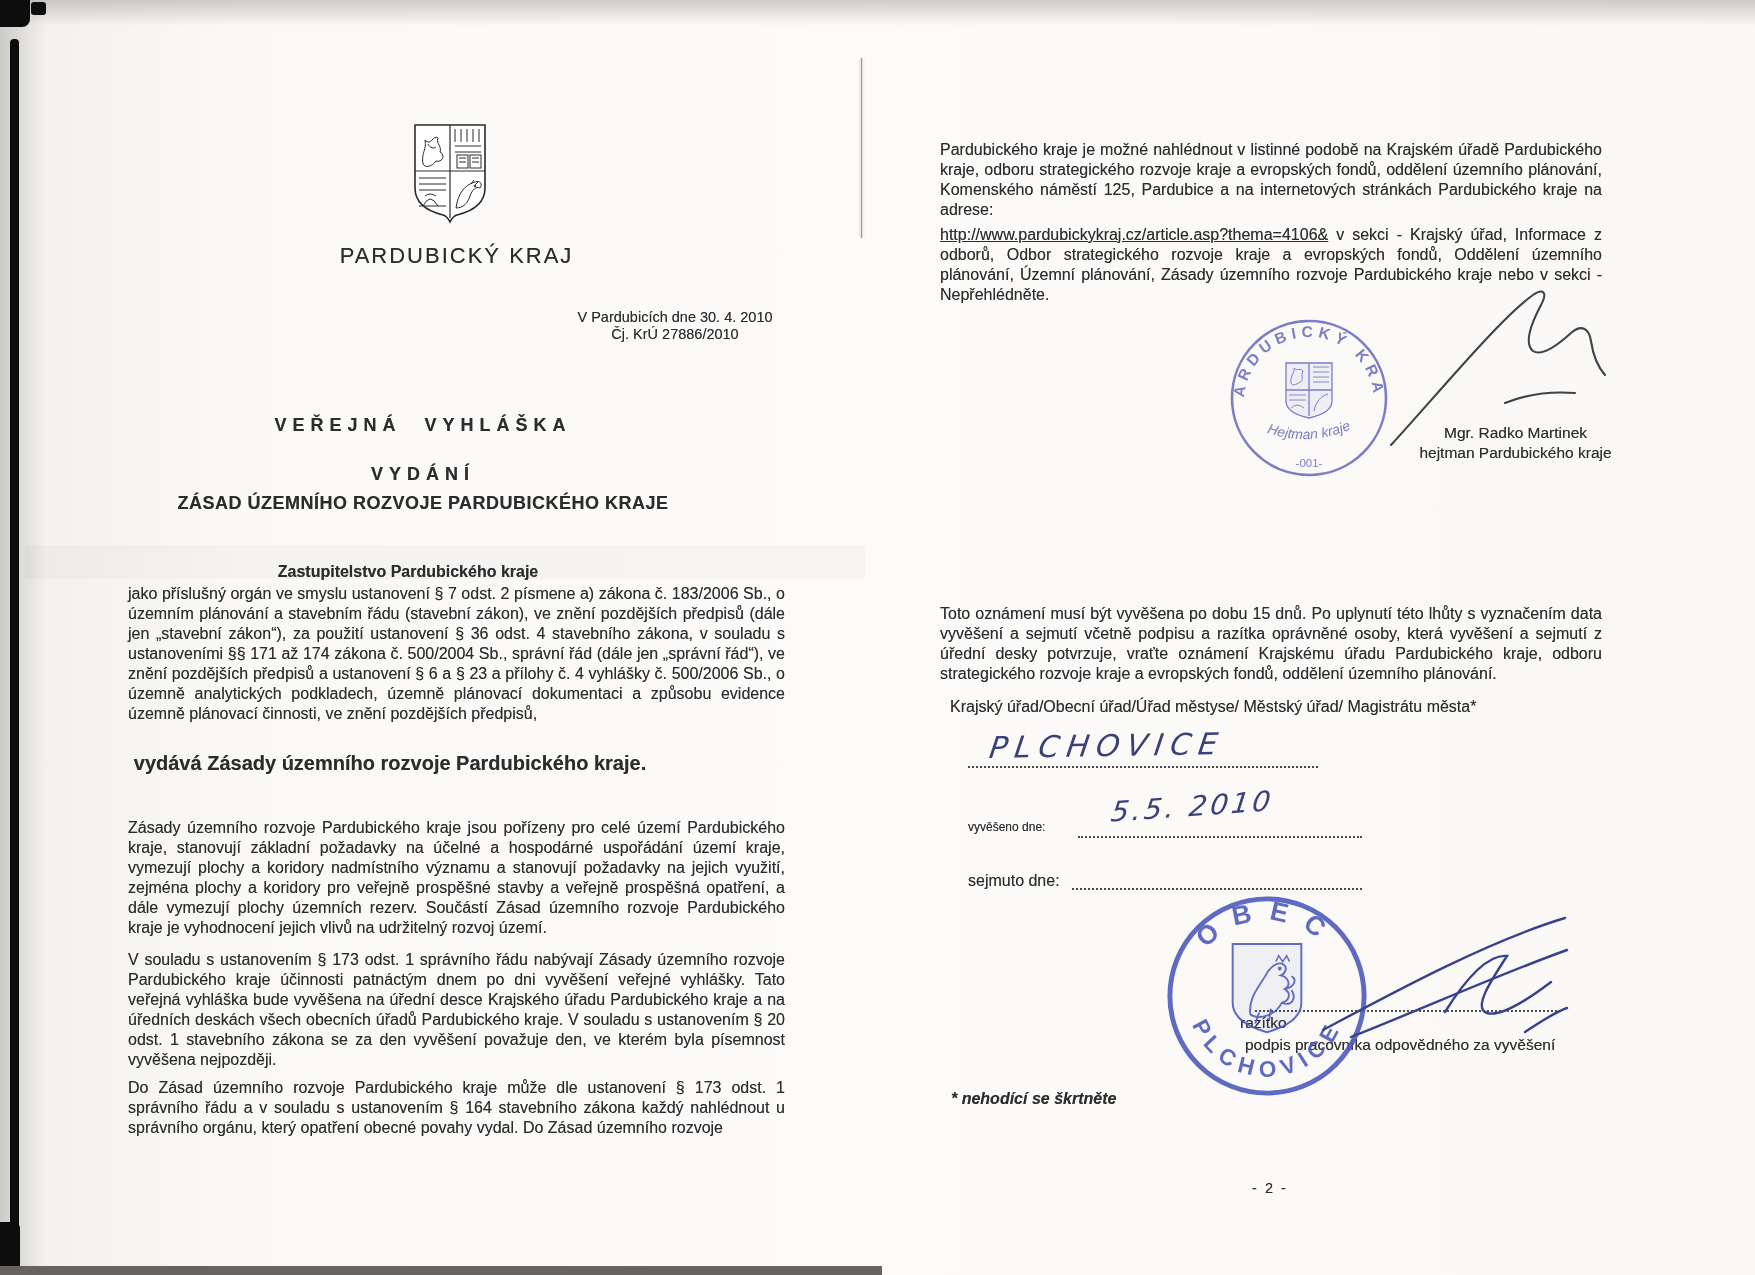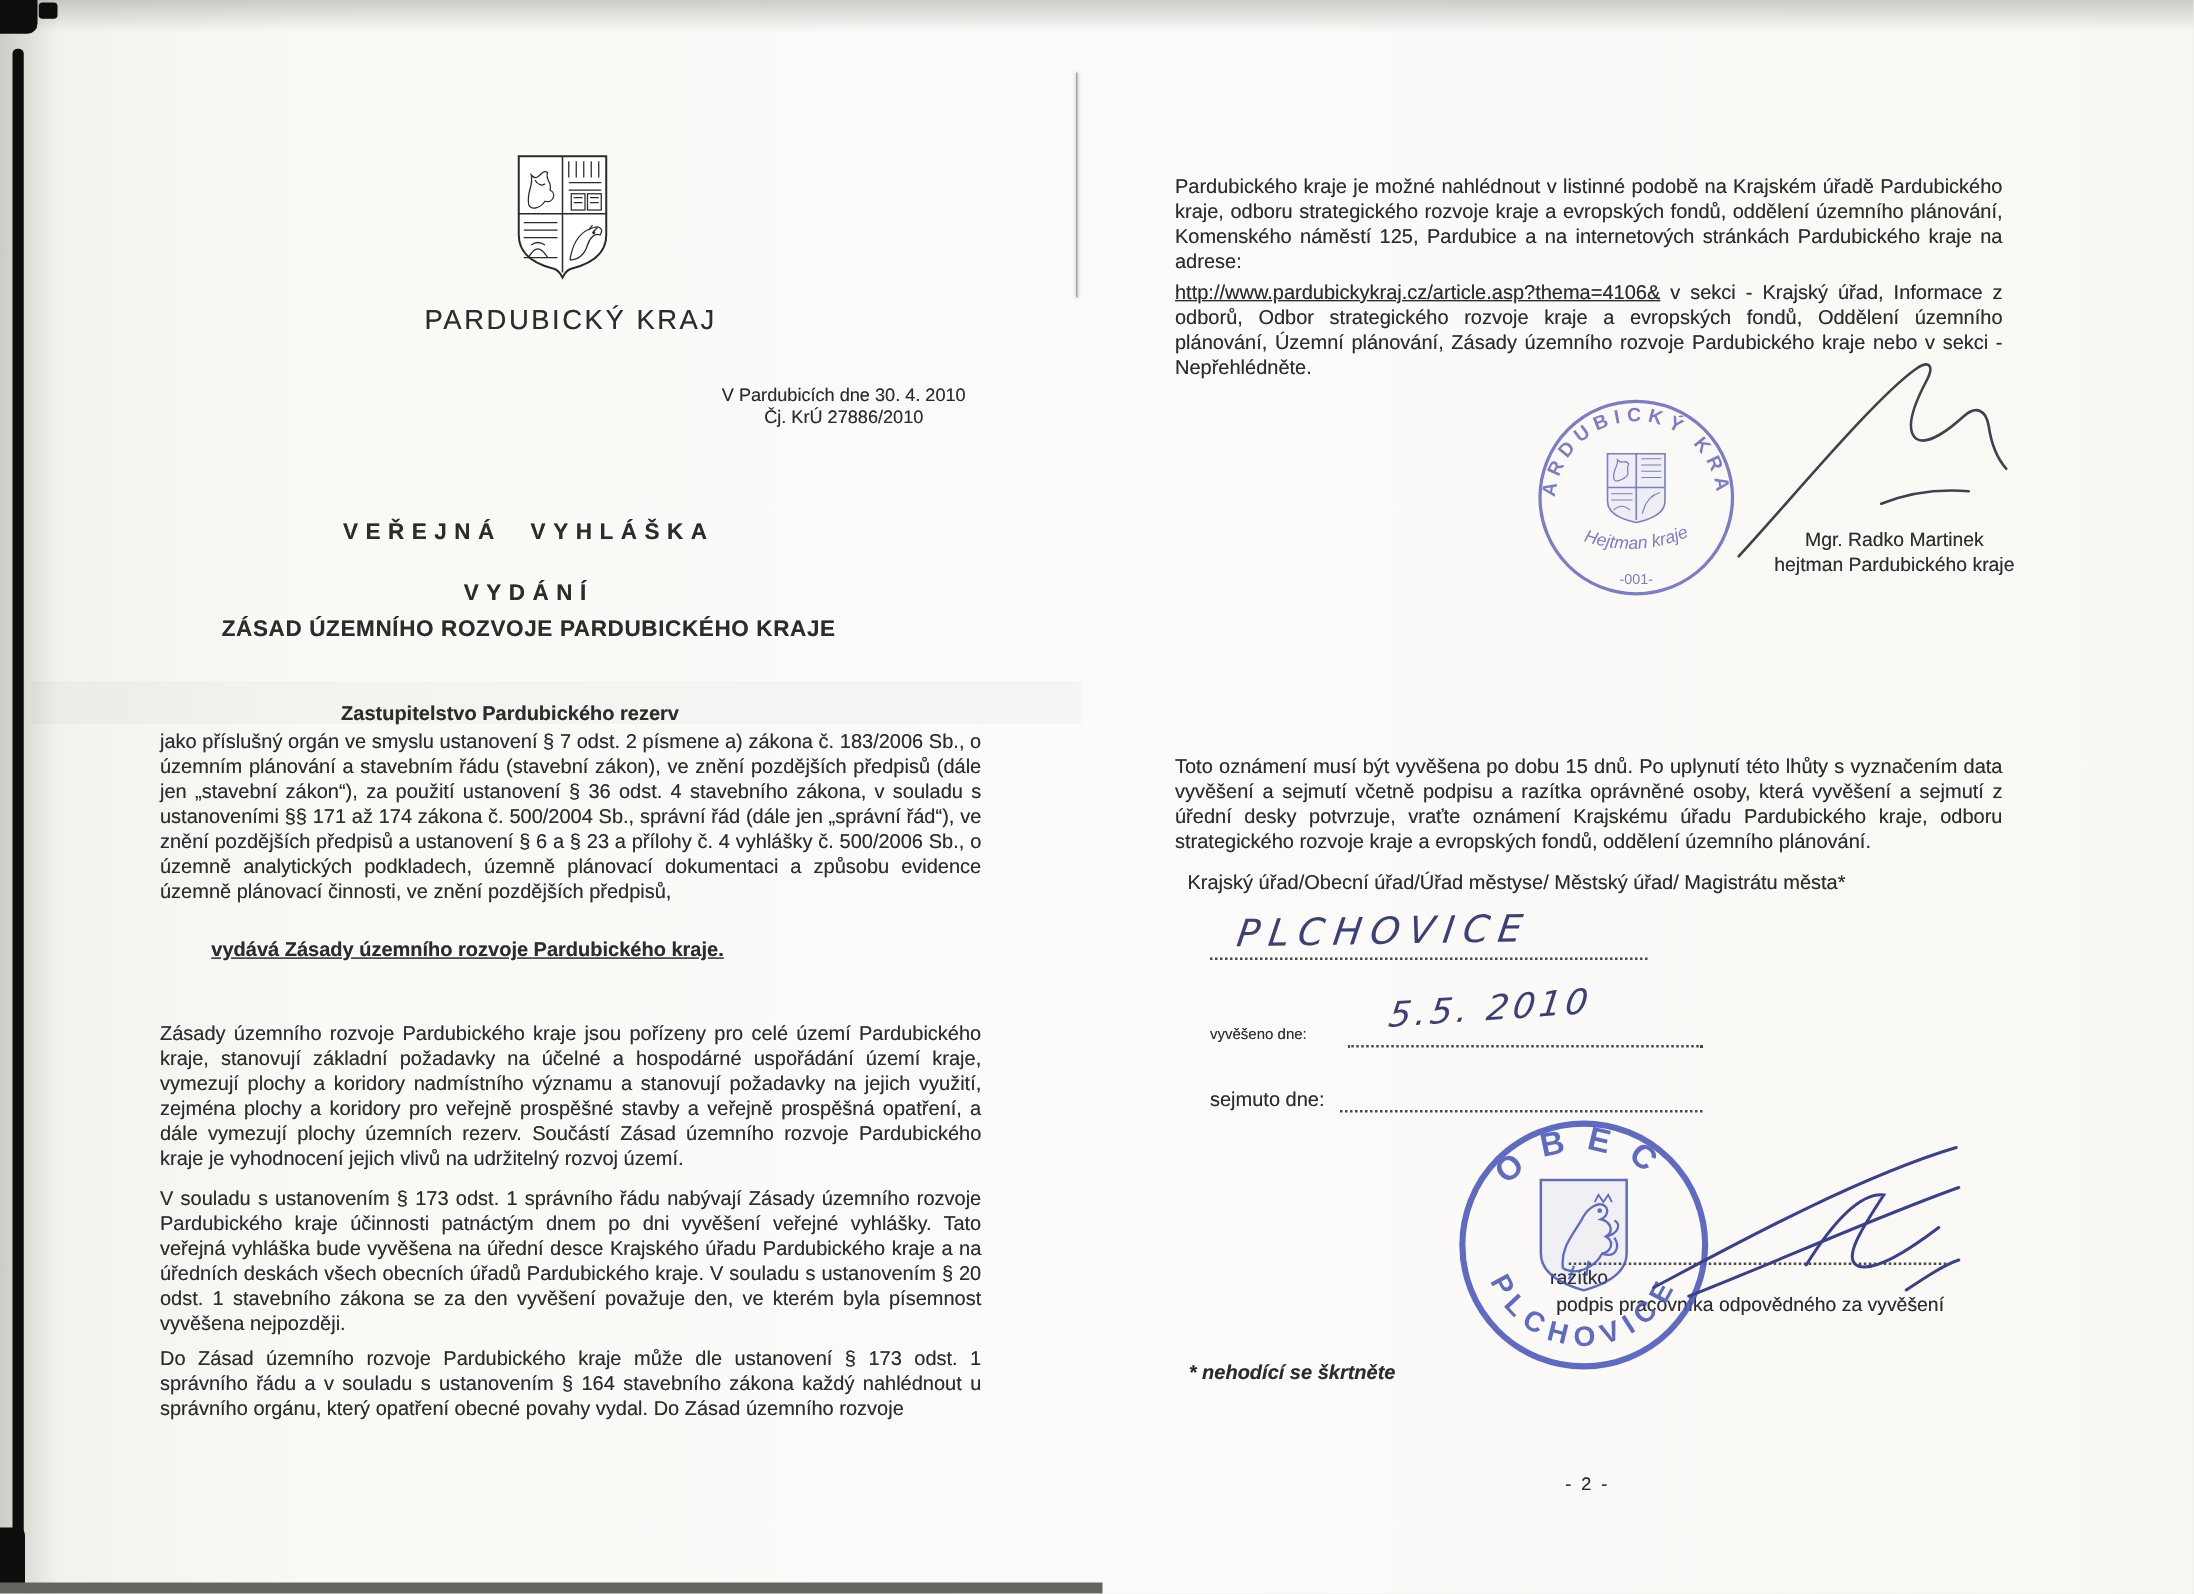"Zastupitelstvo Pardubického rezerv" div.abs { text: rezerv -> kraje }
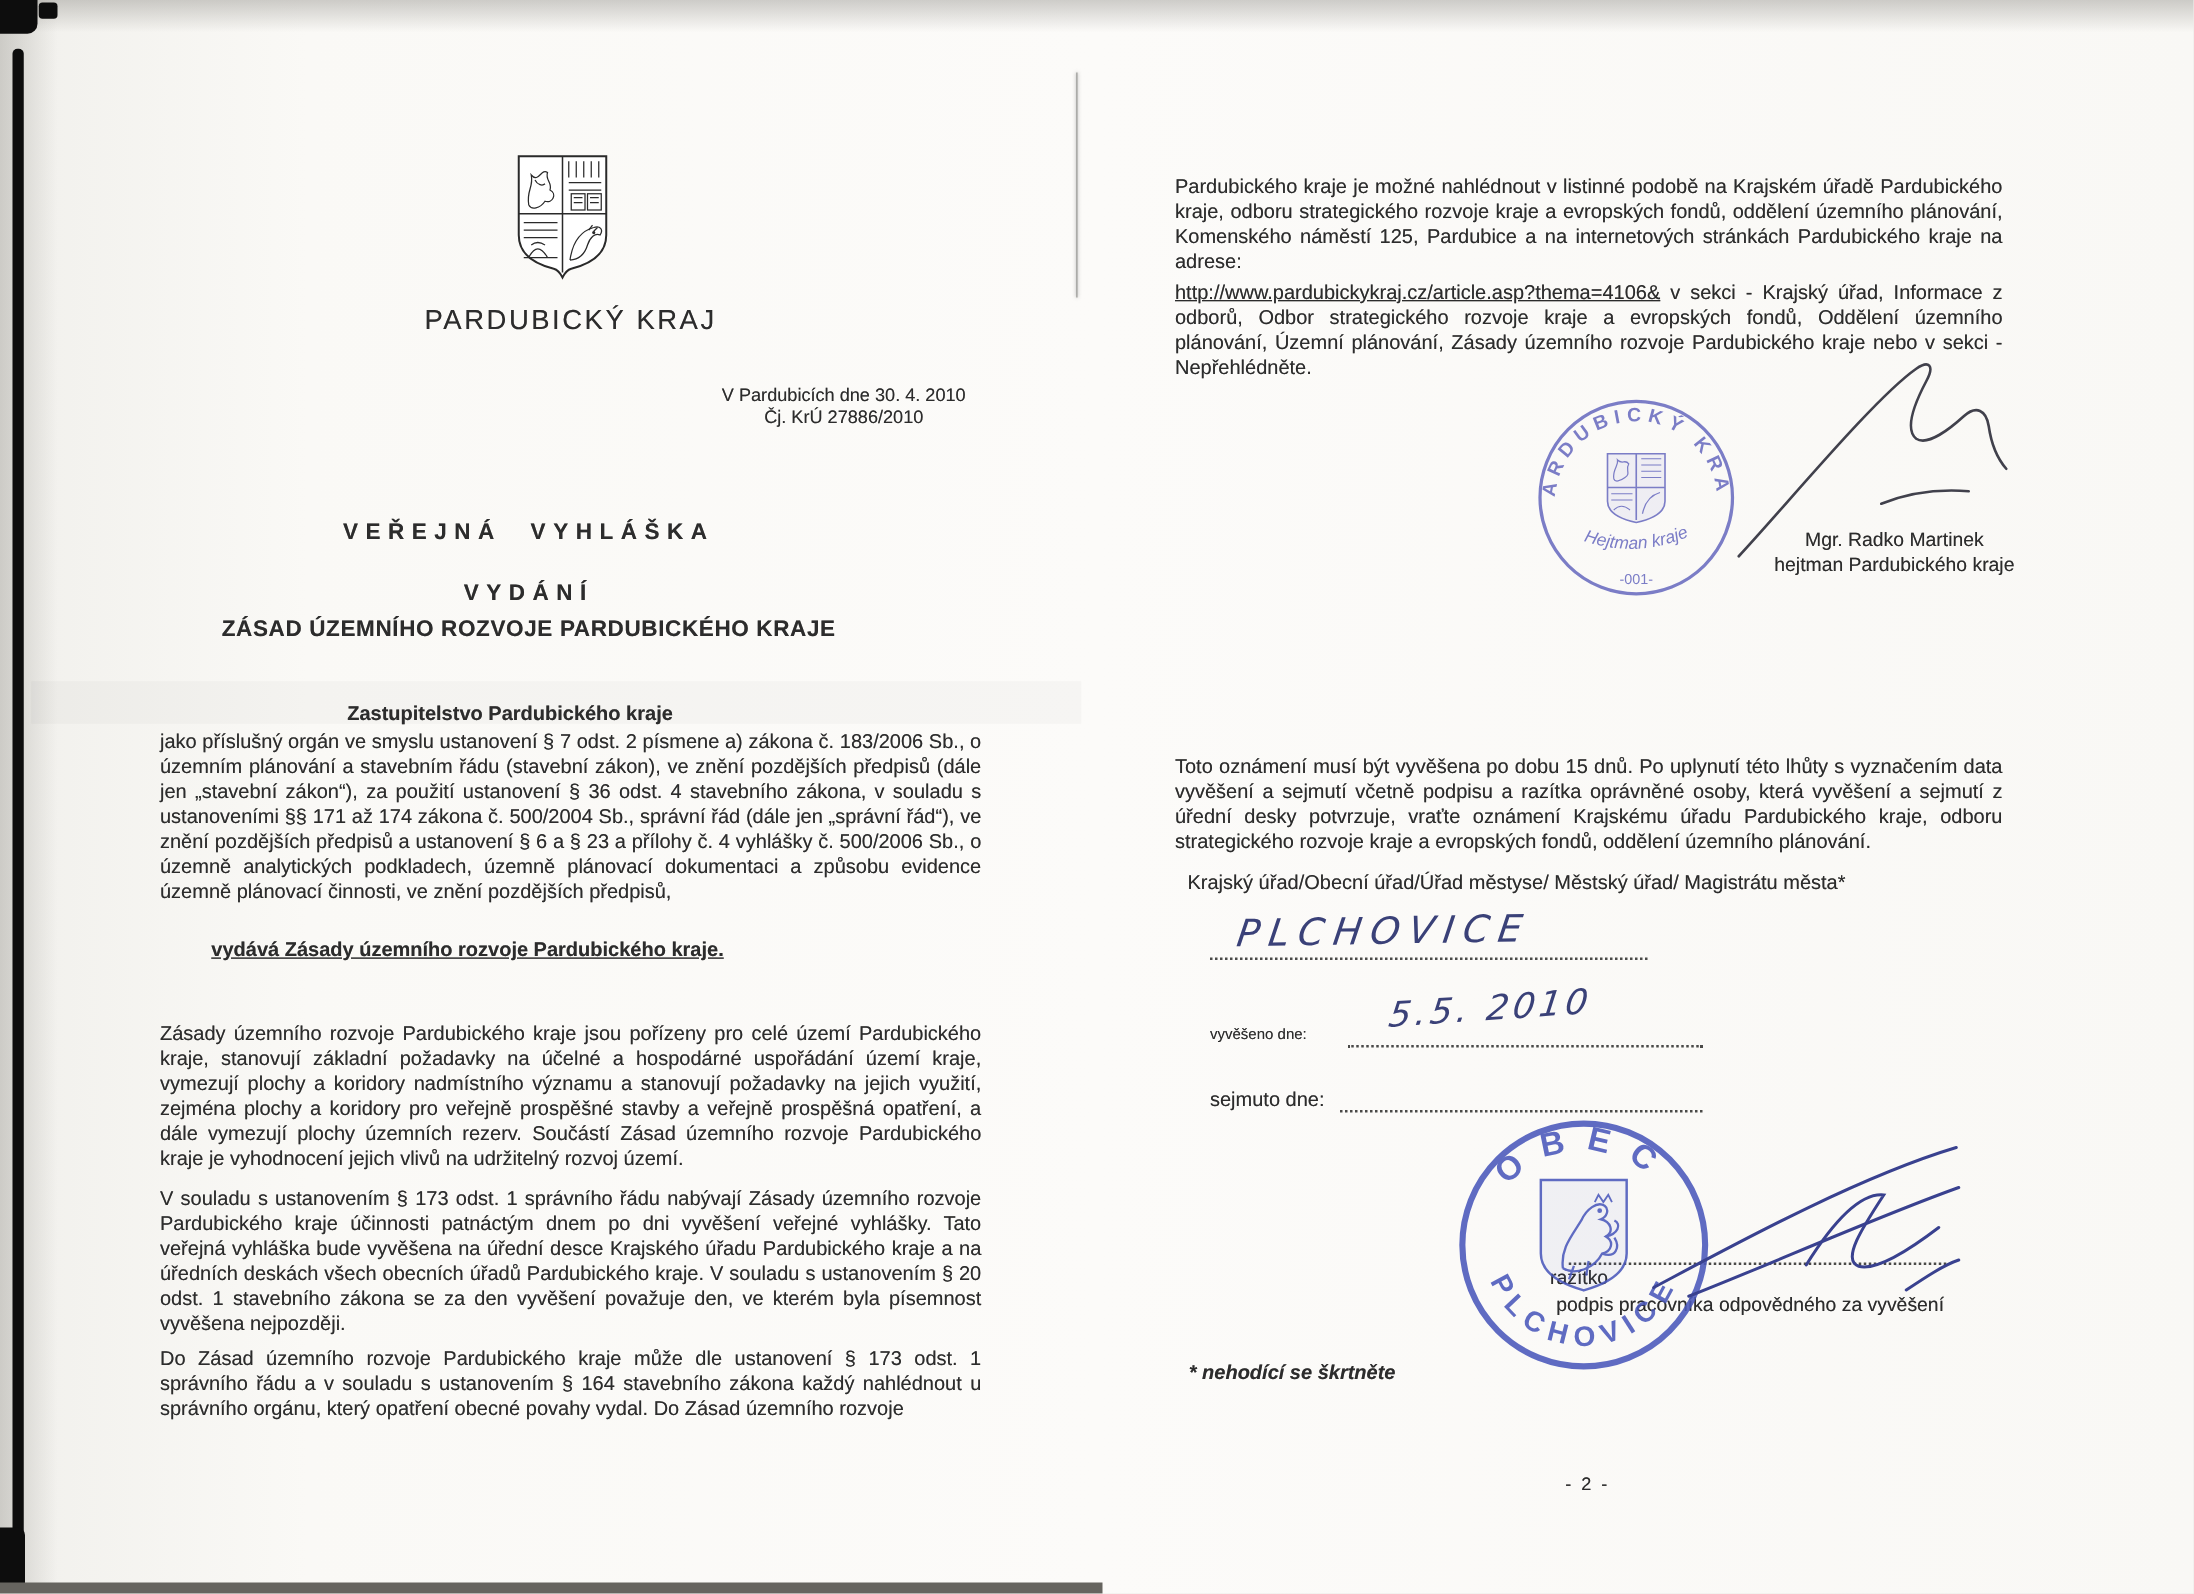"vydává Zásady územního rozvoje" div.abs { font-size: 16px -> 20px; left: 84px -> 100px; text-decoration: underline -> none }
